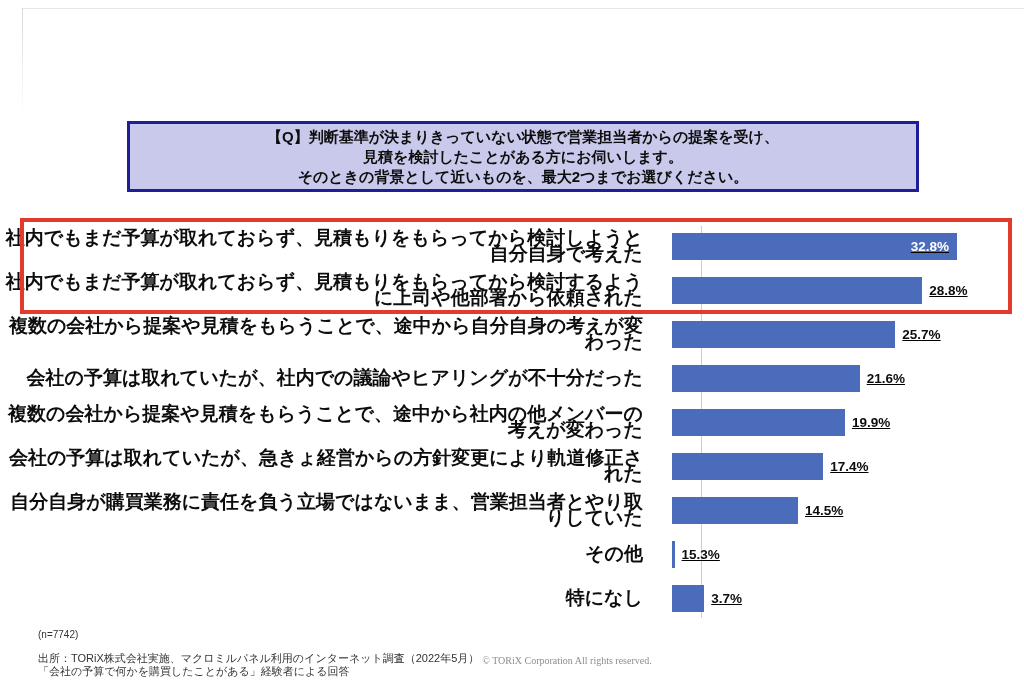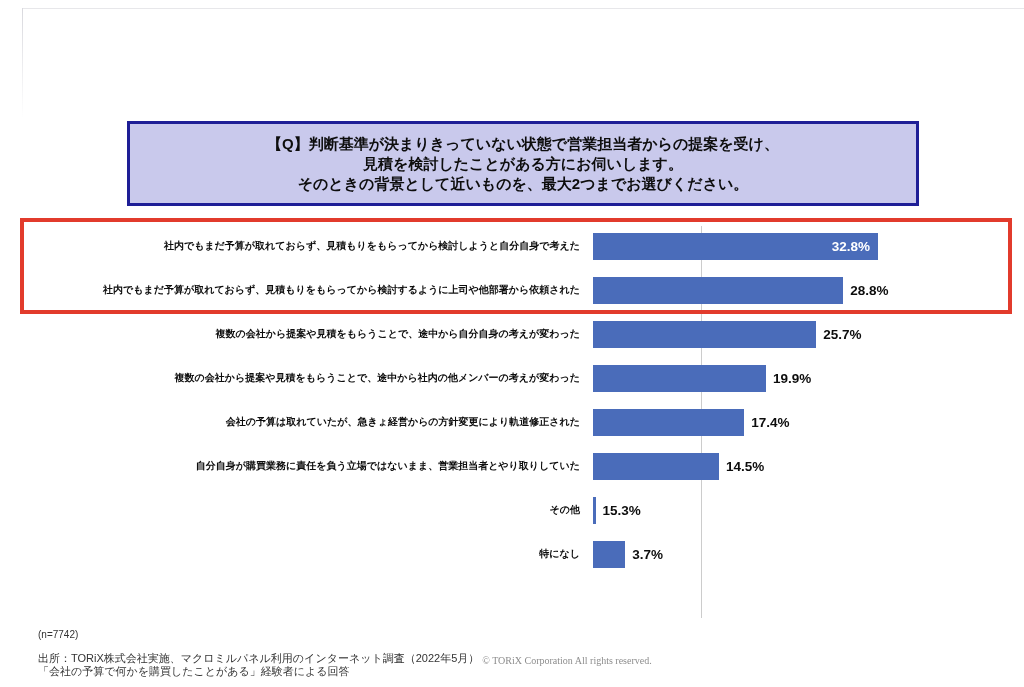"【Q】判断基準が決まりきっていない状態で営業担当者からの提案を受け、" .qbox { height: 85px -> 71px }
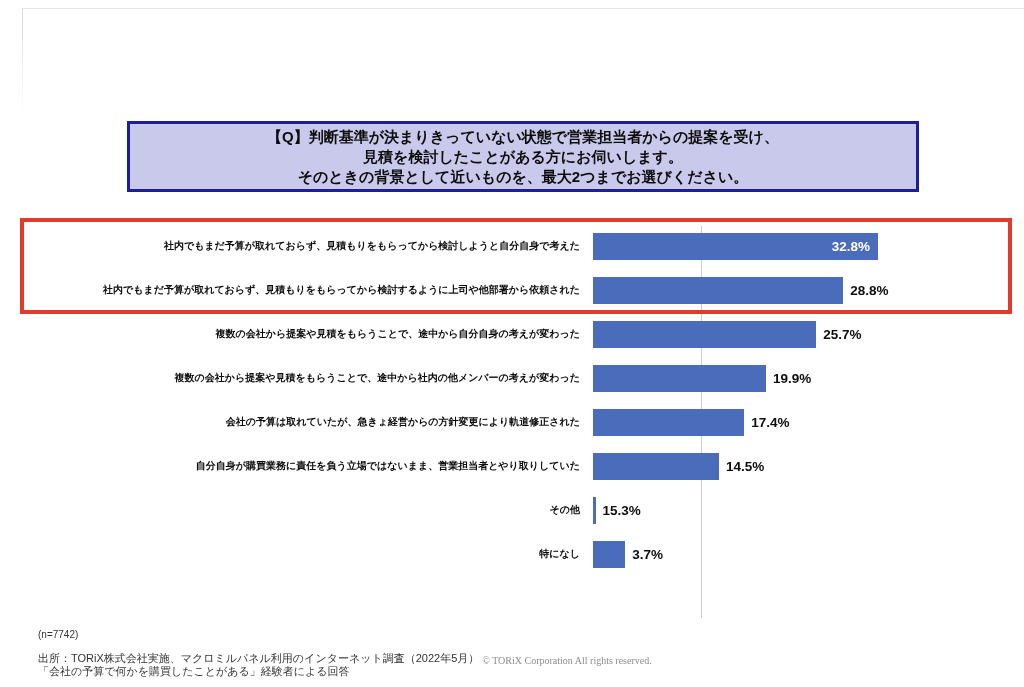"社内でもまだ予算が取れておらず、見積もりをもらってから検討しようと自分自身で考え" .clabel { font-size: 10px -> 19px; padding-right: 13px -> 29px; width: 593px -> 672px }
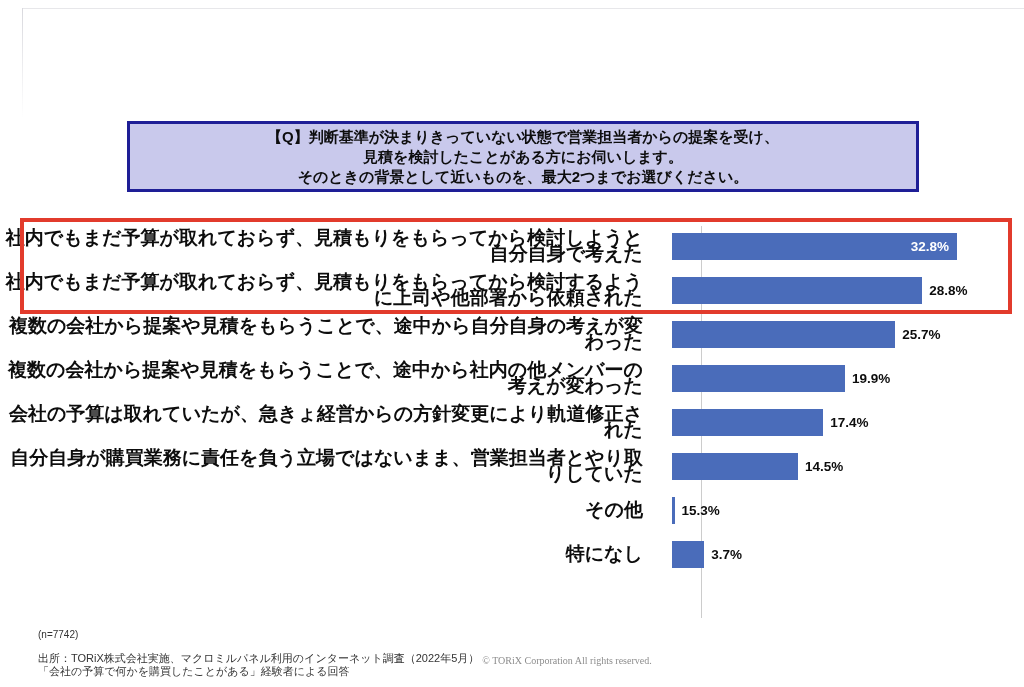"32.8%" .bzone { text-decoration: none -> underline }
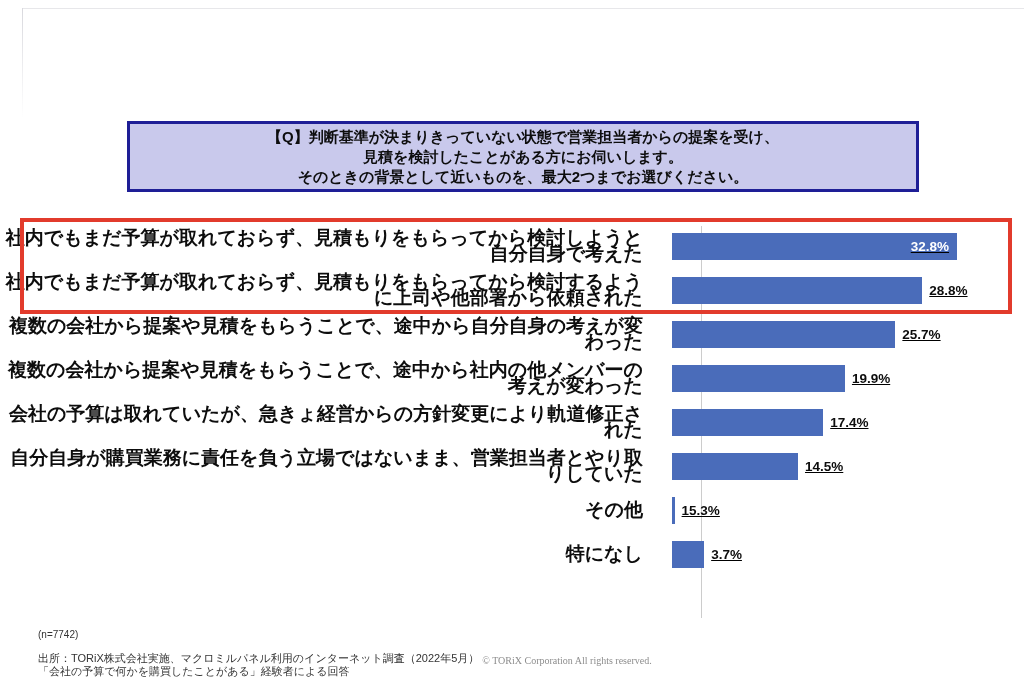"会社の予算は取れていたが、社内での議論やヒアリングが不十分だった" div.crow { html: none -> <div> <div>会社の予算は取れていたが、社内での議論やヒアリングが不十分だった</div> <div> <div></div> <span>21.6%</span> </div> </div> }
